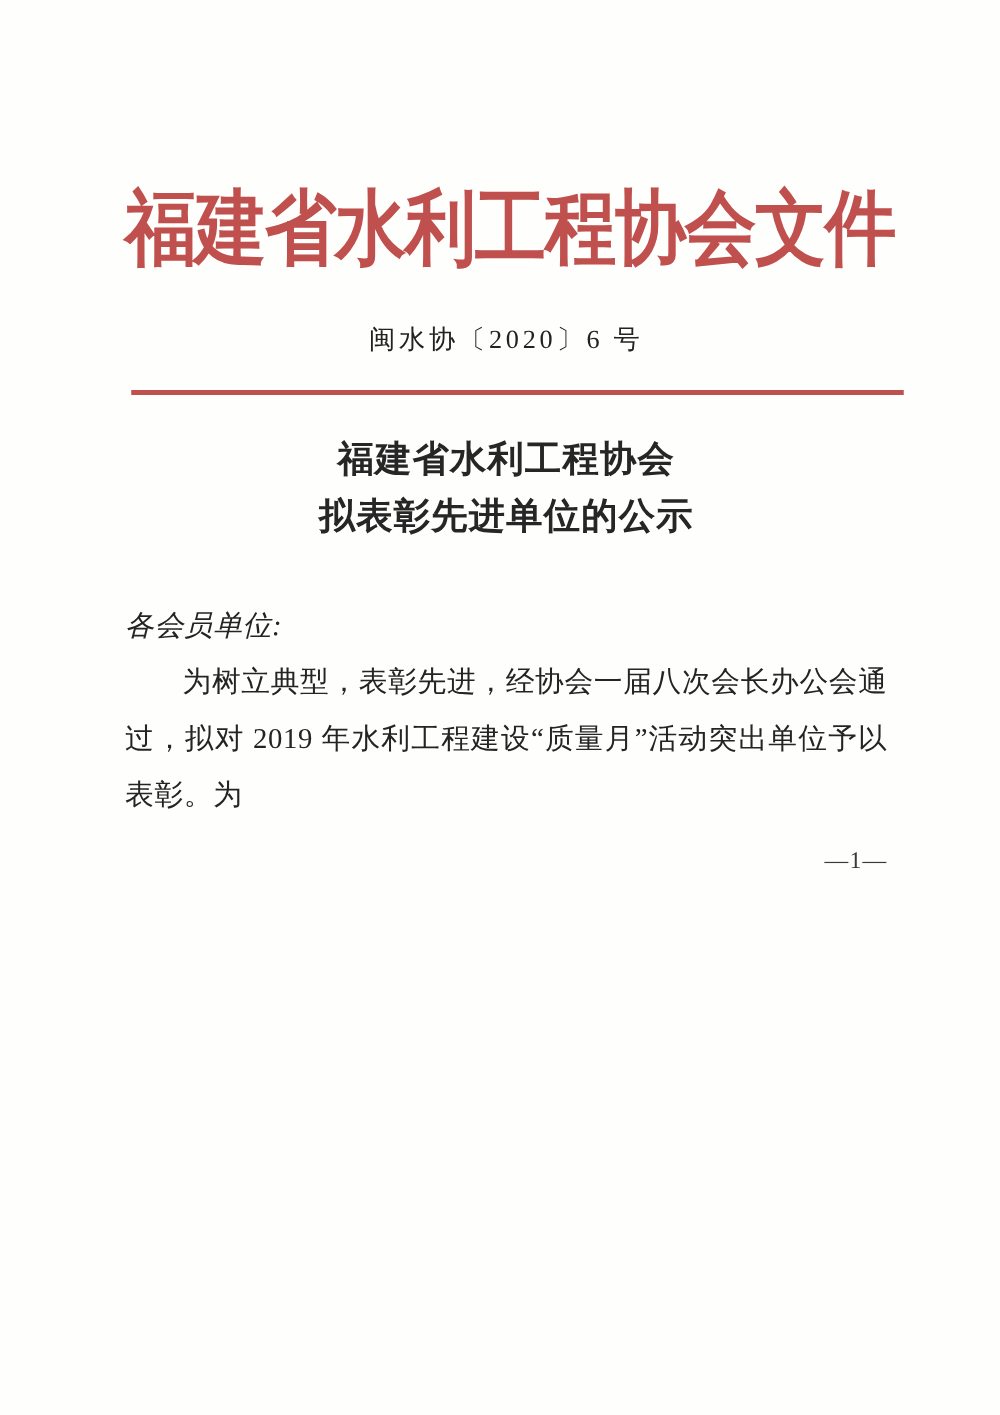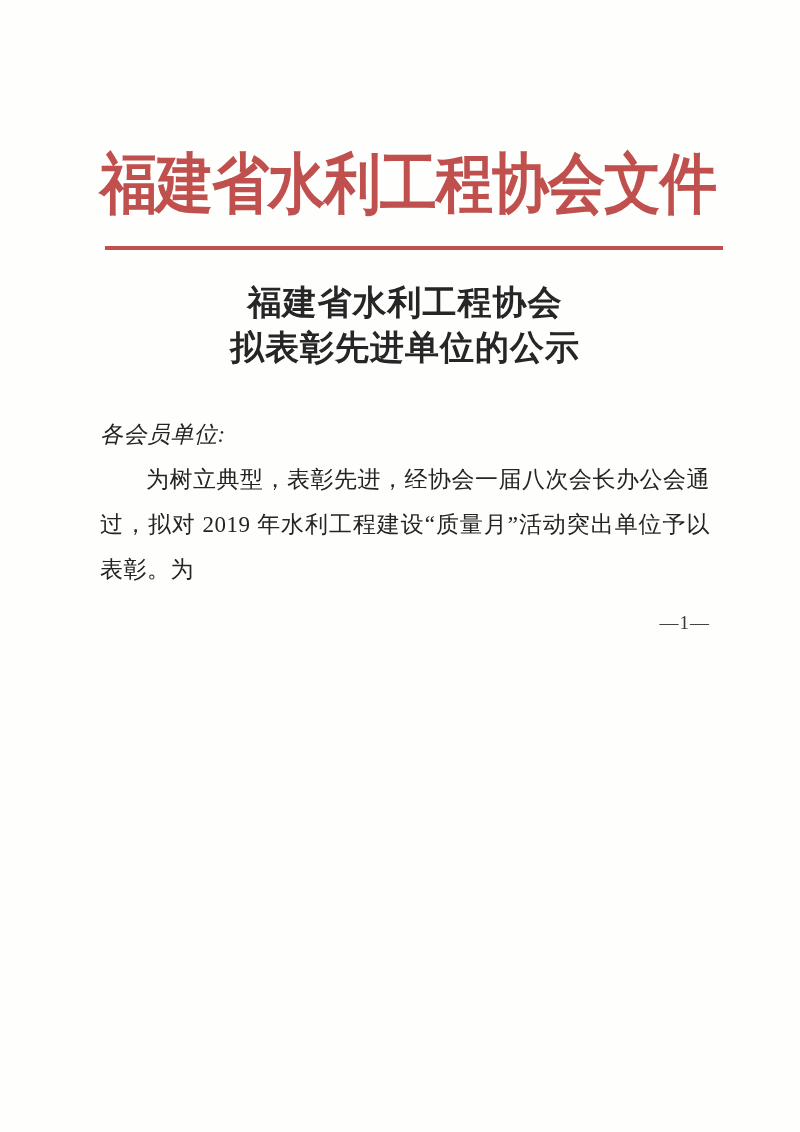"闽水协〔2020〕6 号" div.doc-number { html: none -> <div>闽水协〔2020〕6 号</div> }
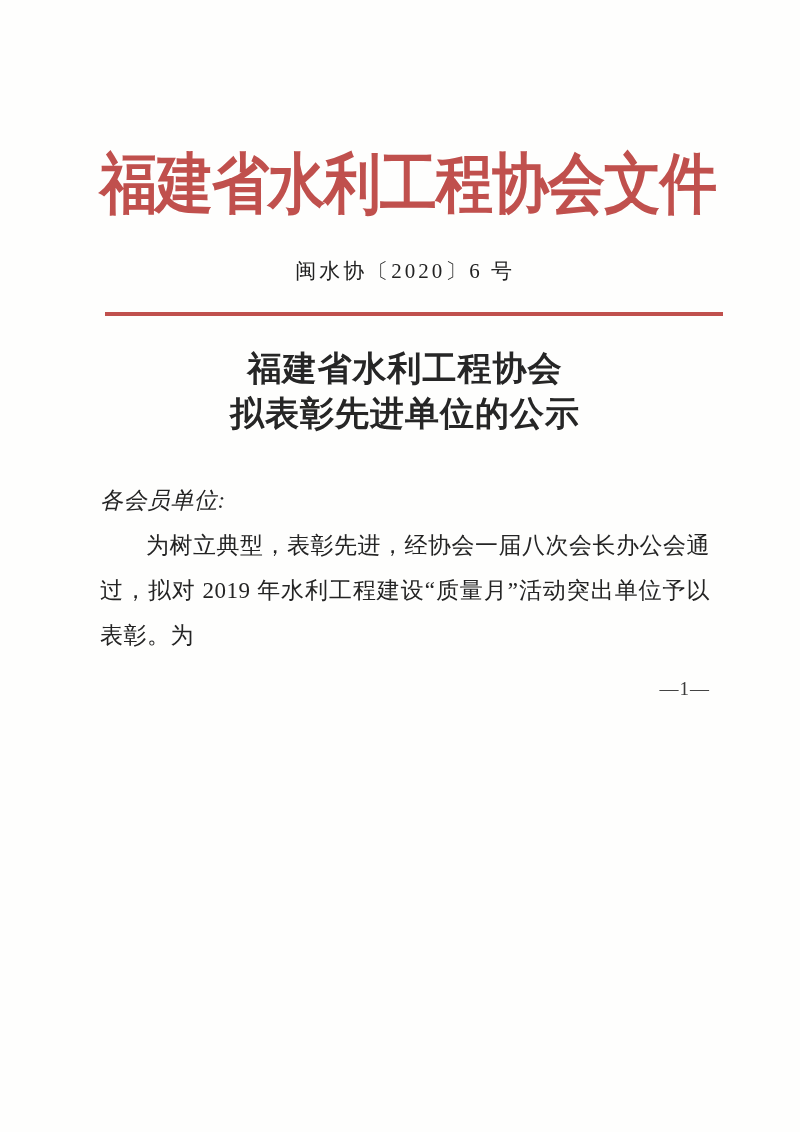"福建省水利工程协会" .doc-title { font-size: 34px -> 29px }
